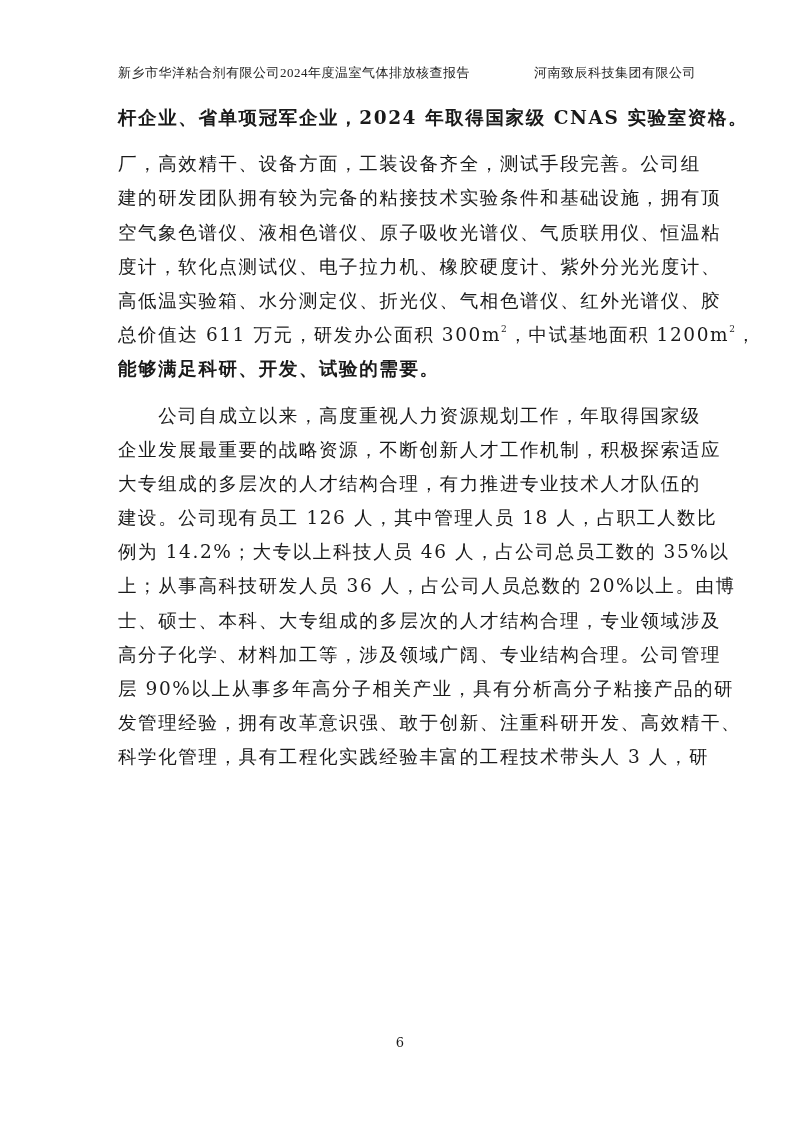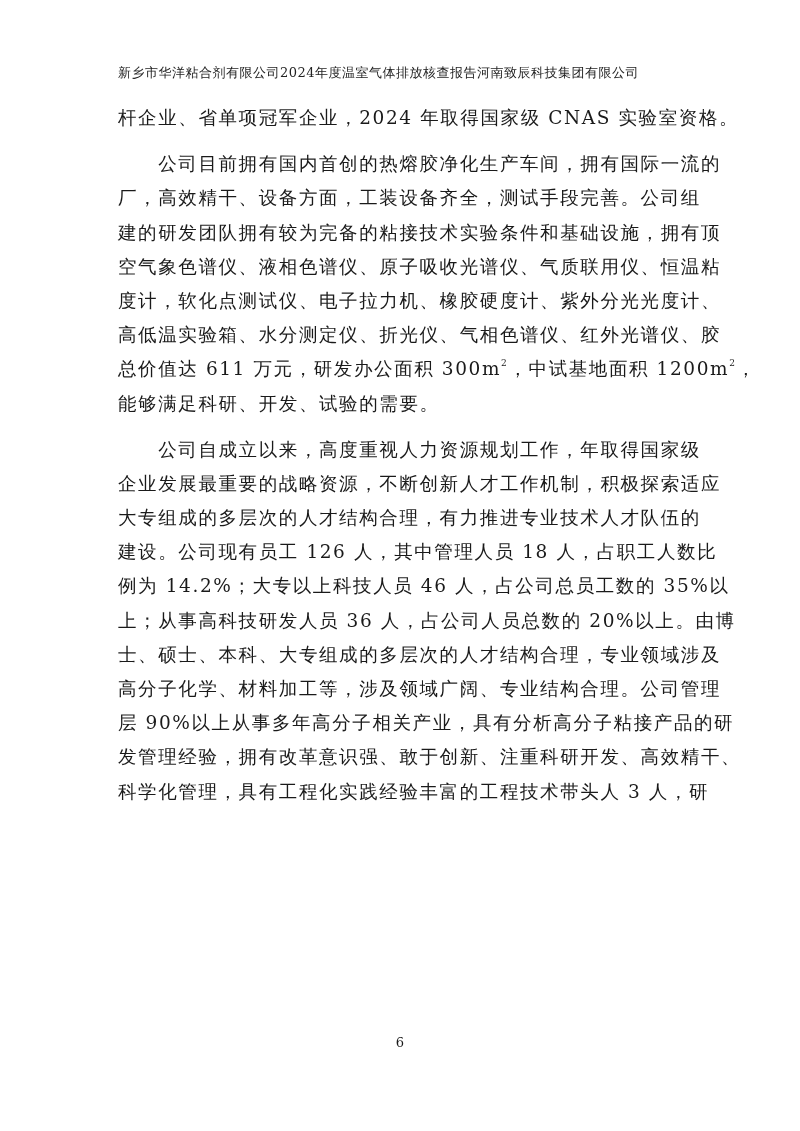"新乡市华洋粘合剂有限公司2024年度温室气体排放核查报告" .header { font-family: none -> Liberation Serif, serif; justify-content: none -> space-between }
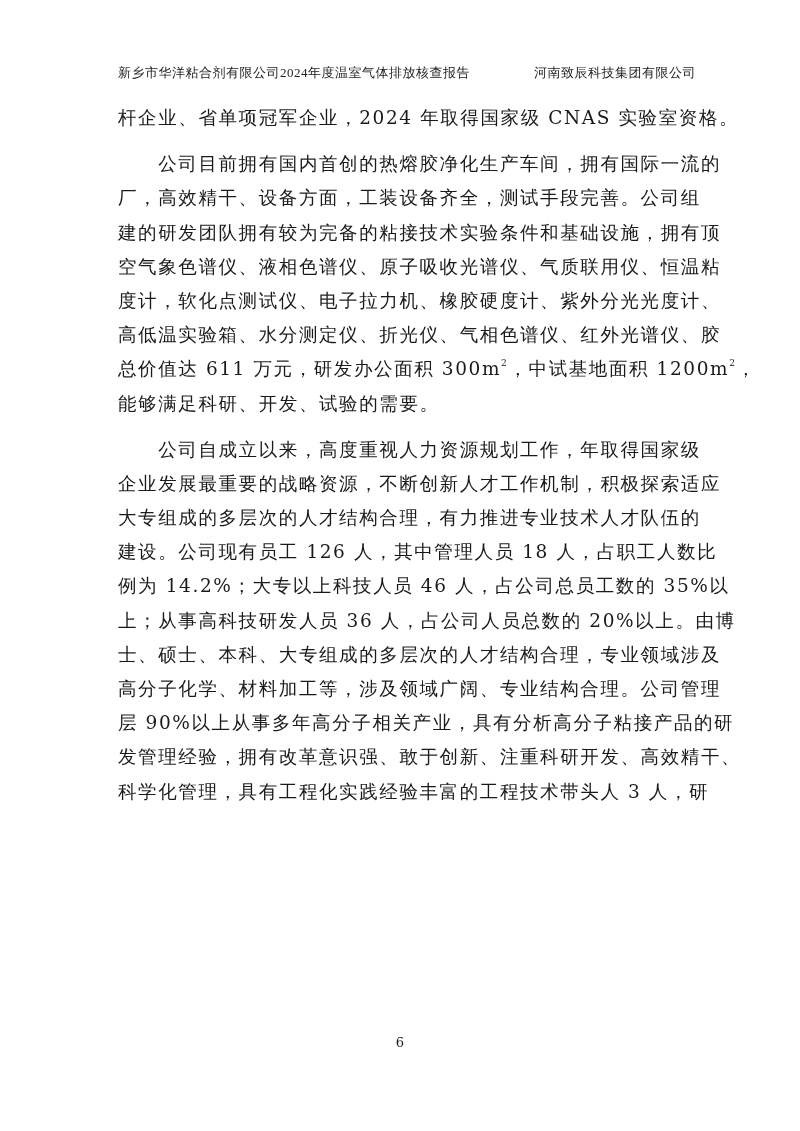"杆企业、省单项冠军企业，2024 年取得国家级 CNAS 实验室资格。" .line.last { font-weight: none -> bold }
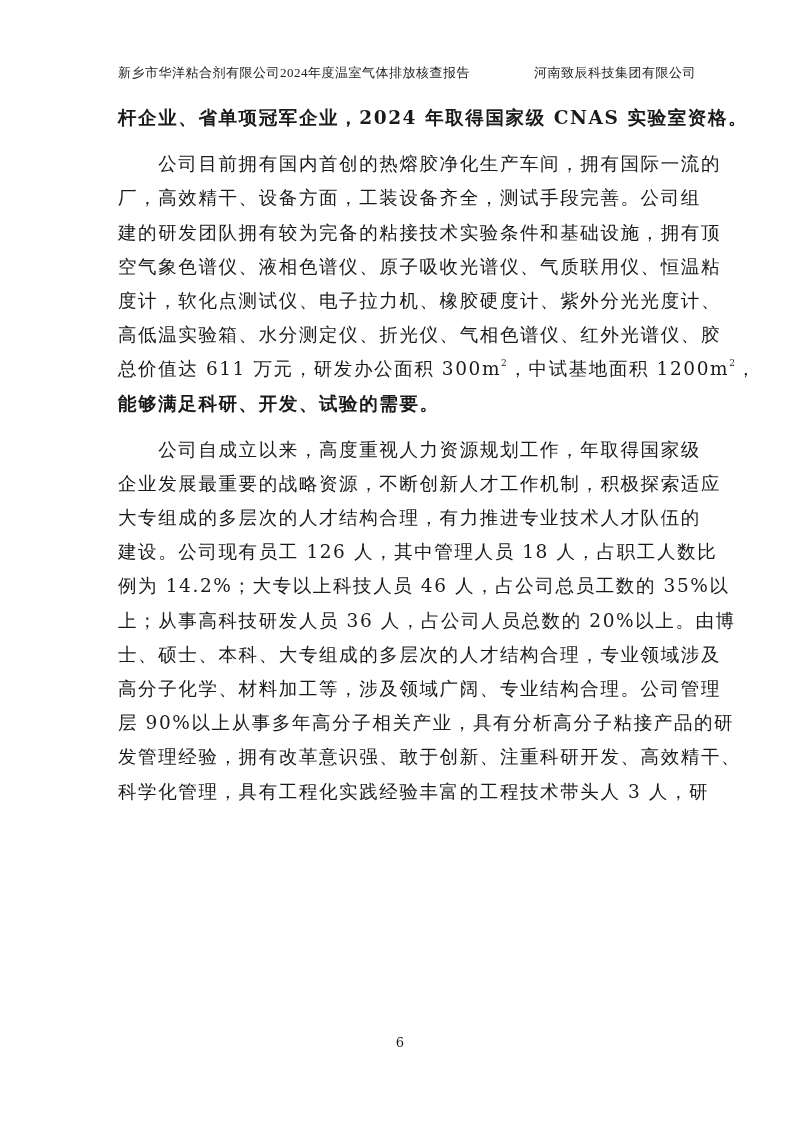"公司目前拥有国内首创的热熔胶净化生产车间，拥有国际一流的" div.line { html: <div> 公司目前拥有国内首创的热熔胶净化生产车间，拥有国际一流的</div> -> none }
